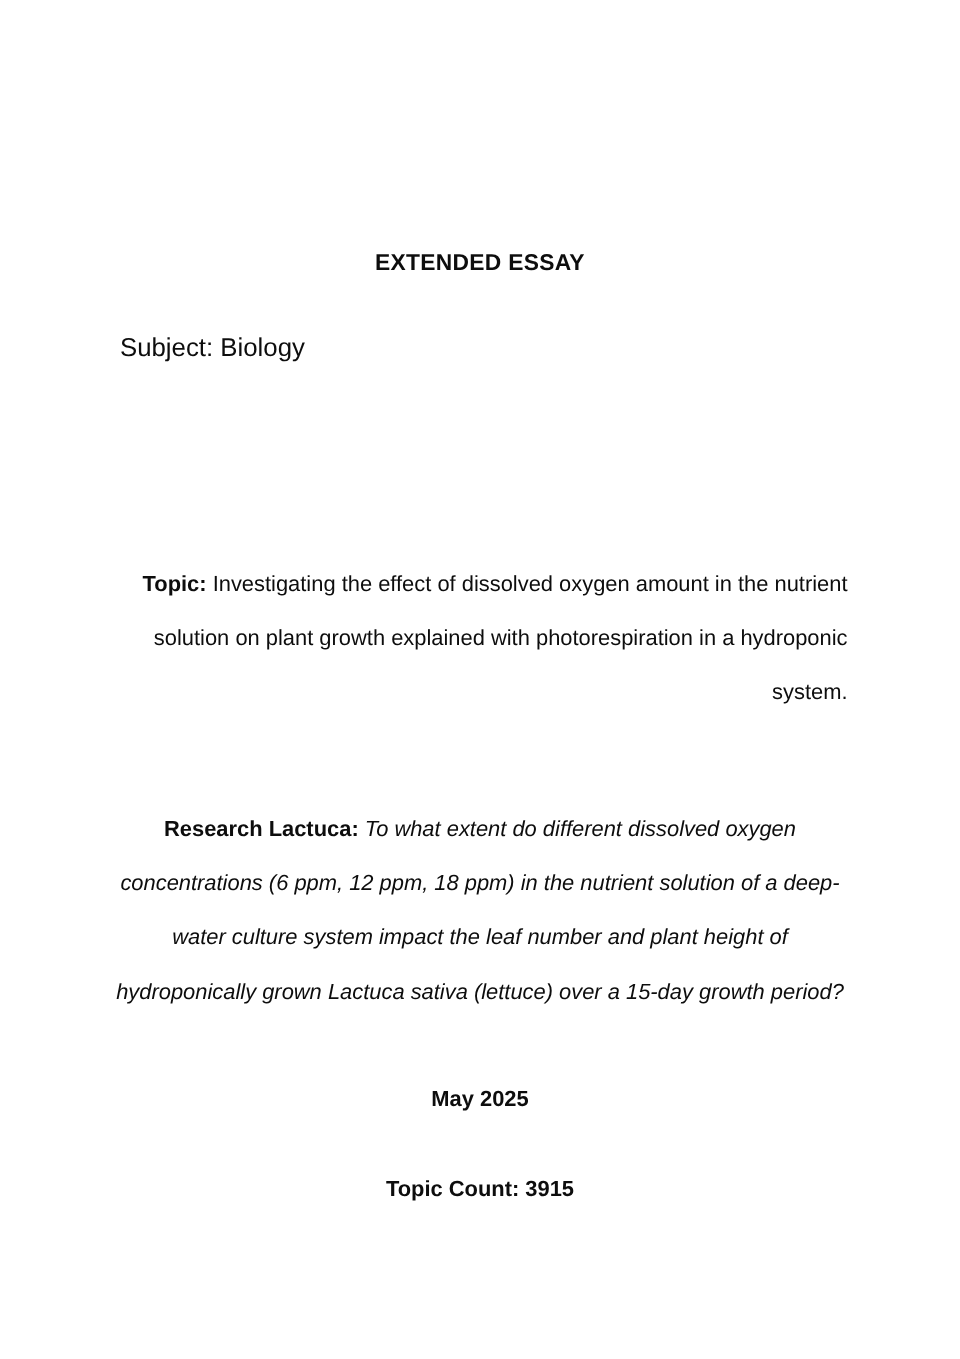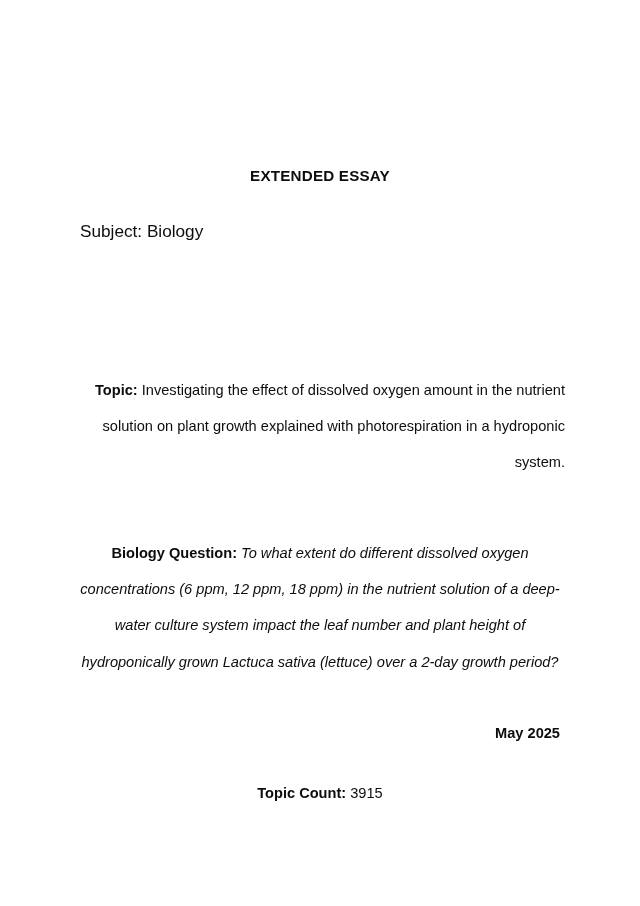"Biology Question:" span.label-bold { text: Biology Question -> Research Lactuca }
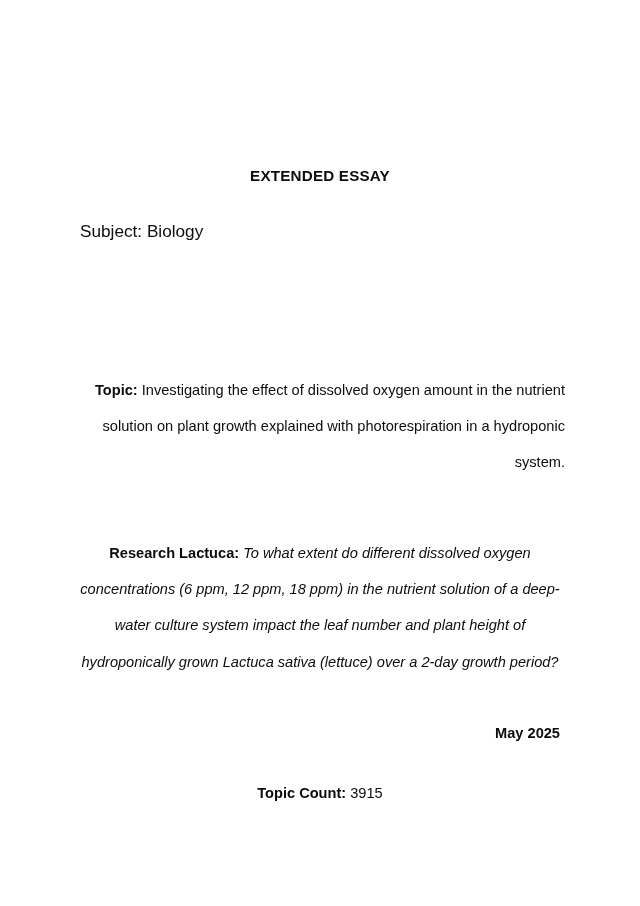"To what extent do different" span.rq-body { text: 2-day -> 15-day }
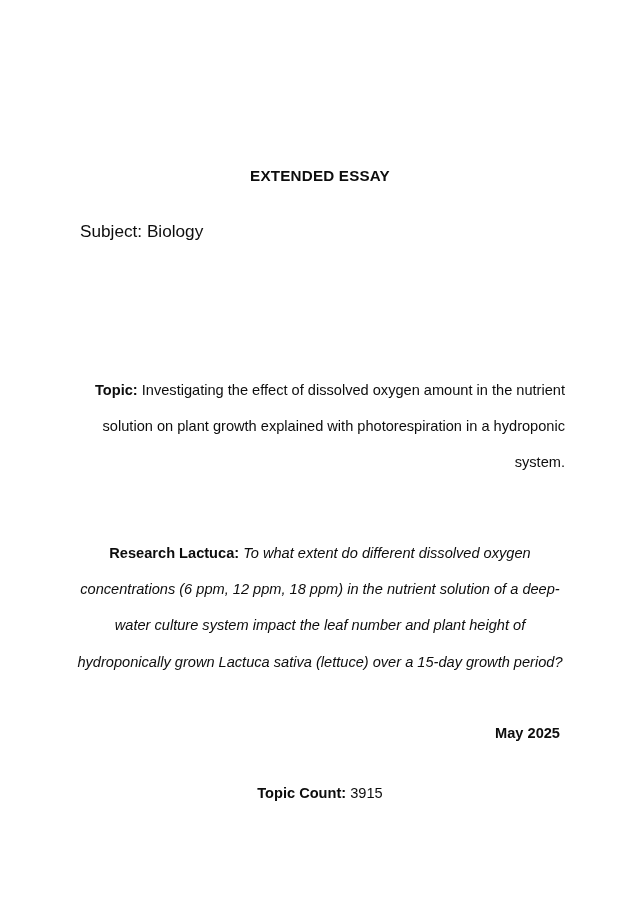"May 2025" .date-line { text-align: right -> center }
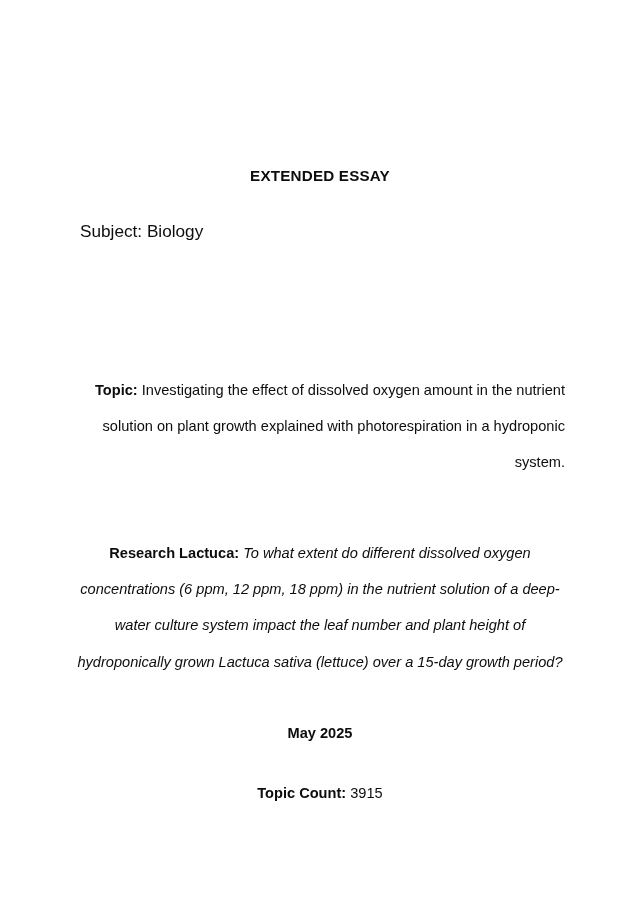"3915" .wc-value { font-weight: normal -> bold }
